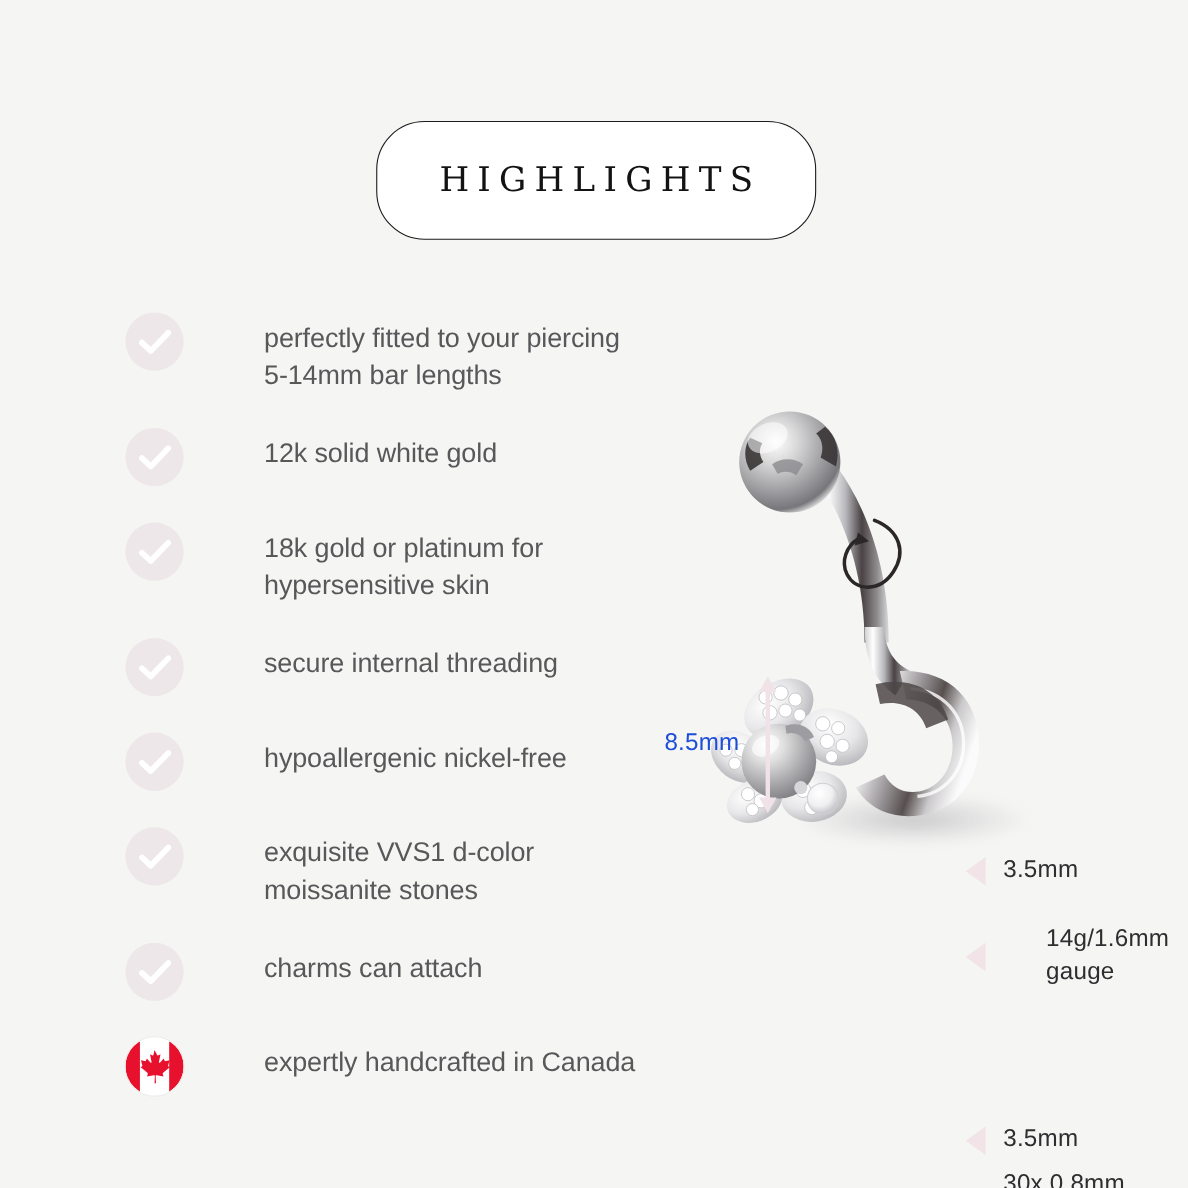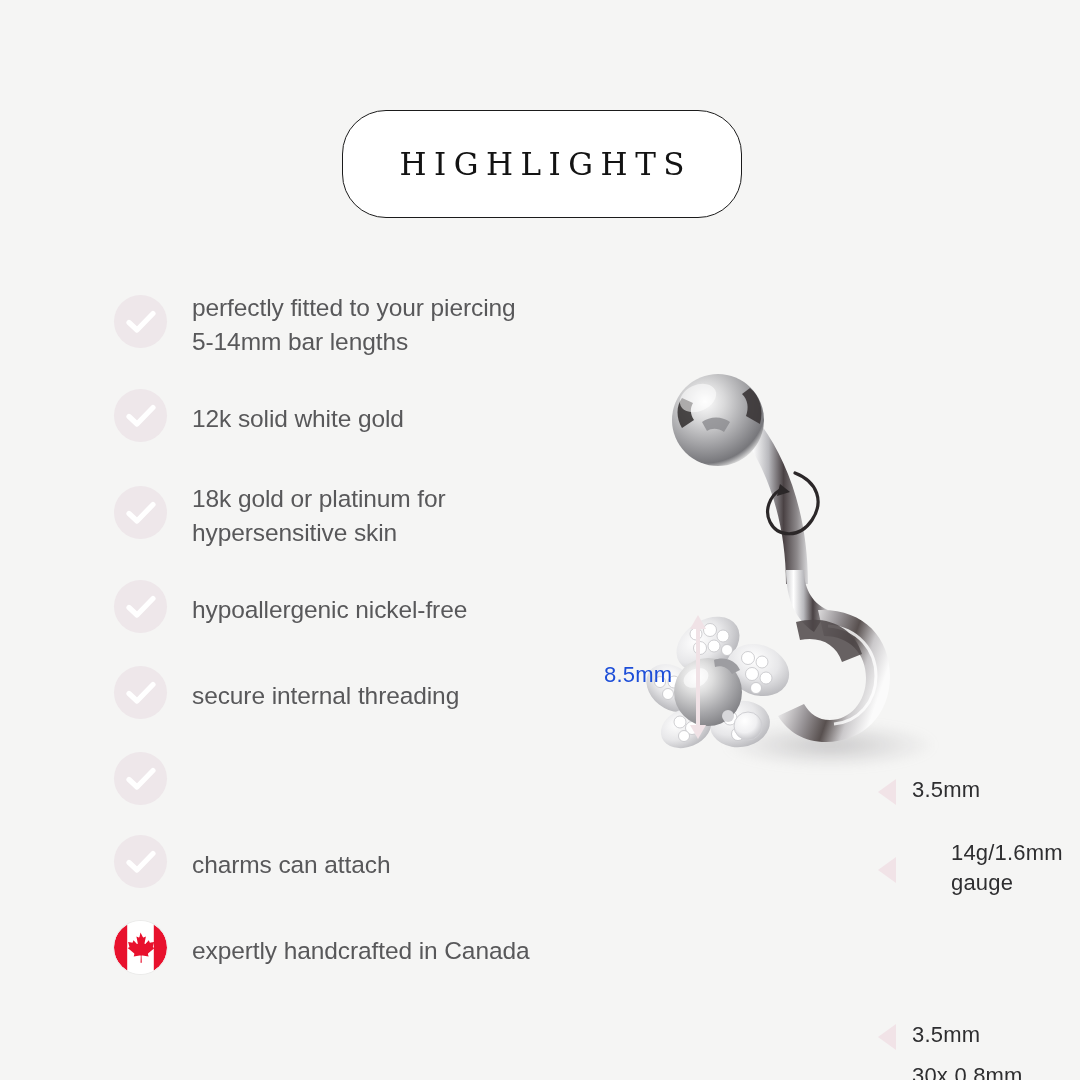"perfectly fitted to your piercing" .highlight-row { align-items: center -> flex-start; gap: none -> 48px }
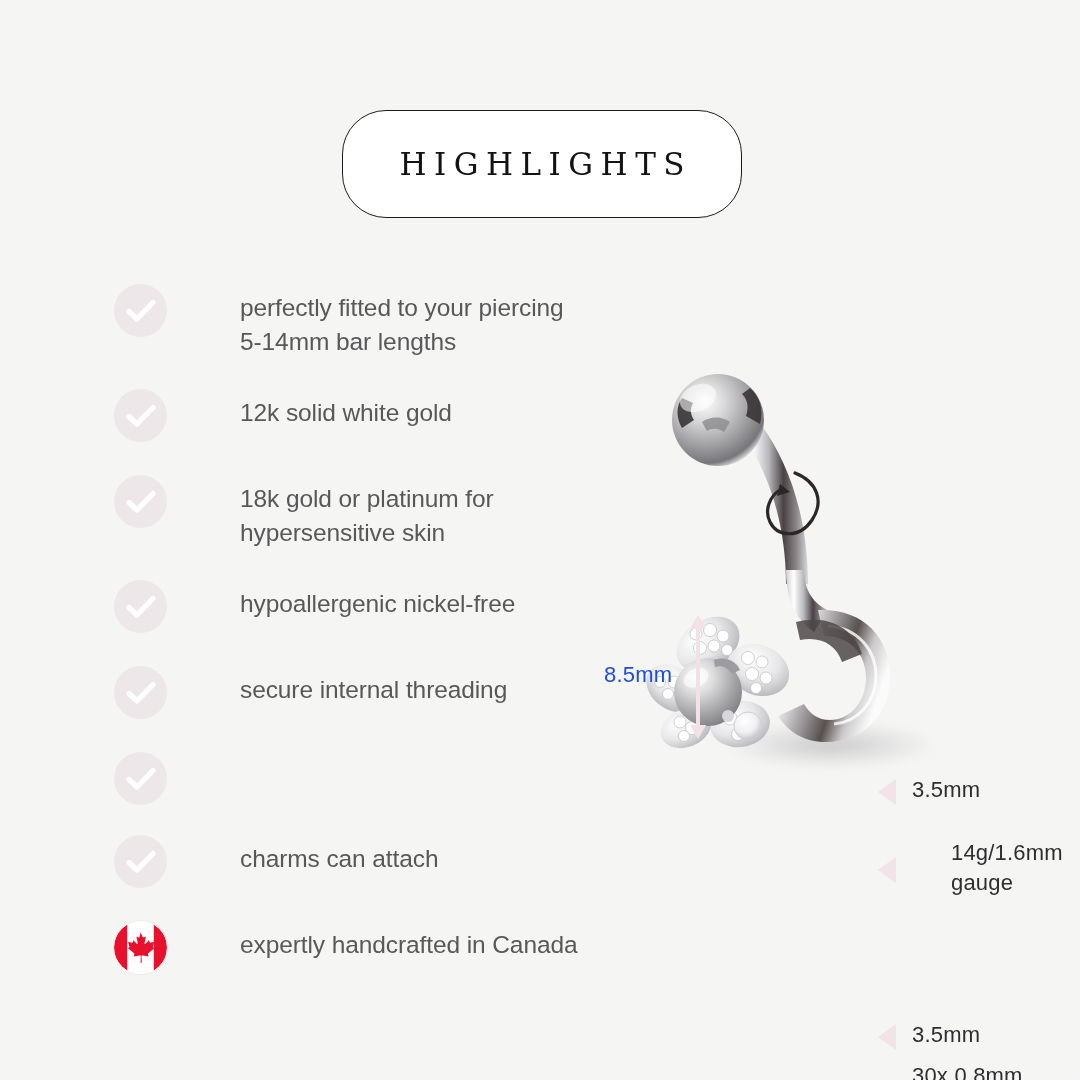"hypoallergenic nickel-free" div.highlight-row { order: before "secure internal threading" -> after "secure internal threading" }
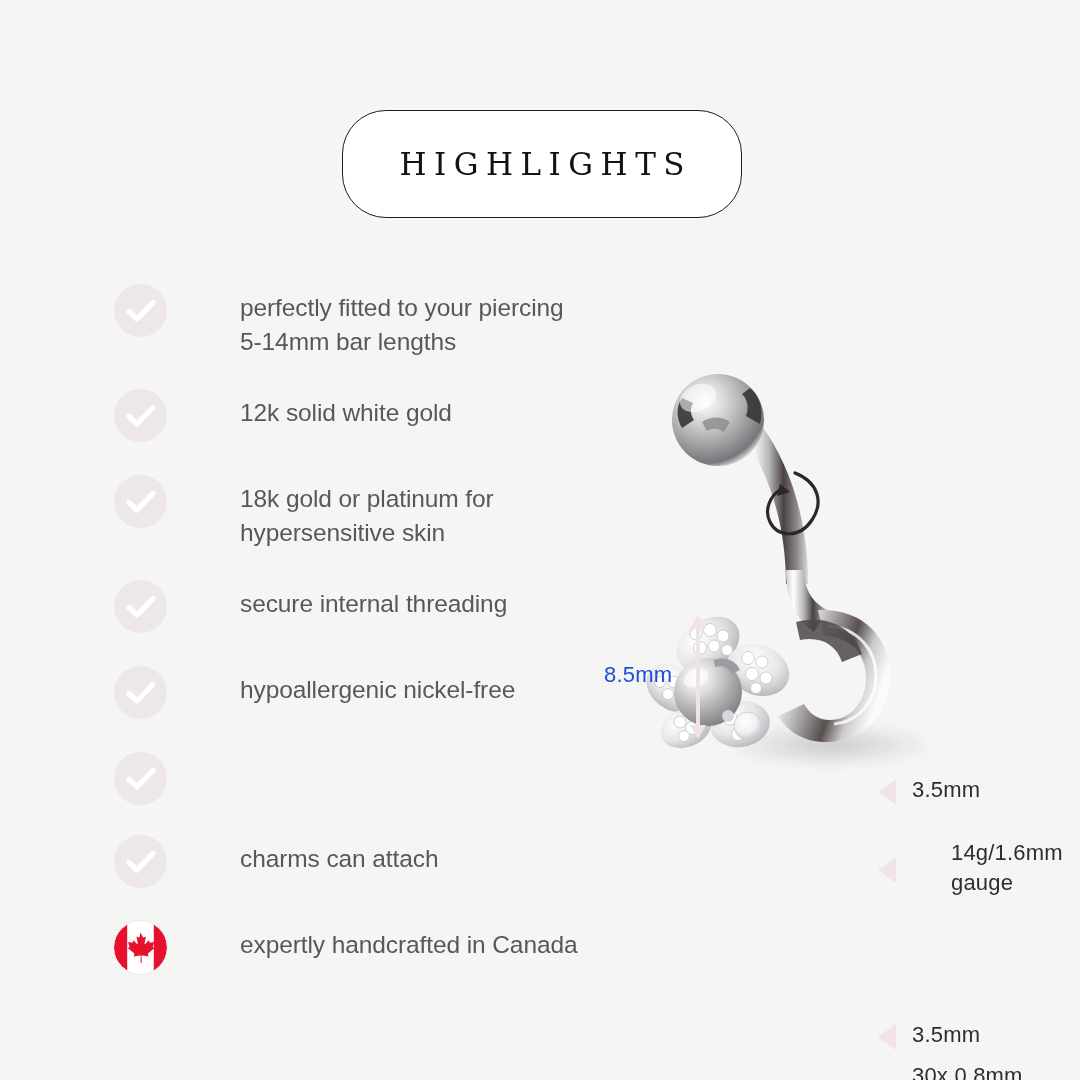"exquisite VVS1 d-color" div.highlight-text { html: none -> <div>exquisite VVS1 d-color moissanite stones</div> }
